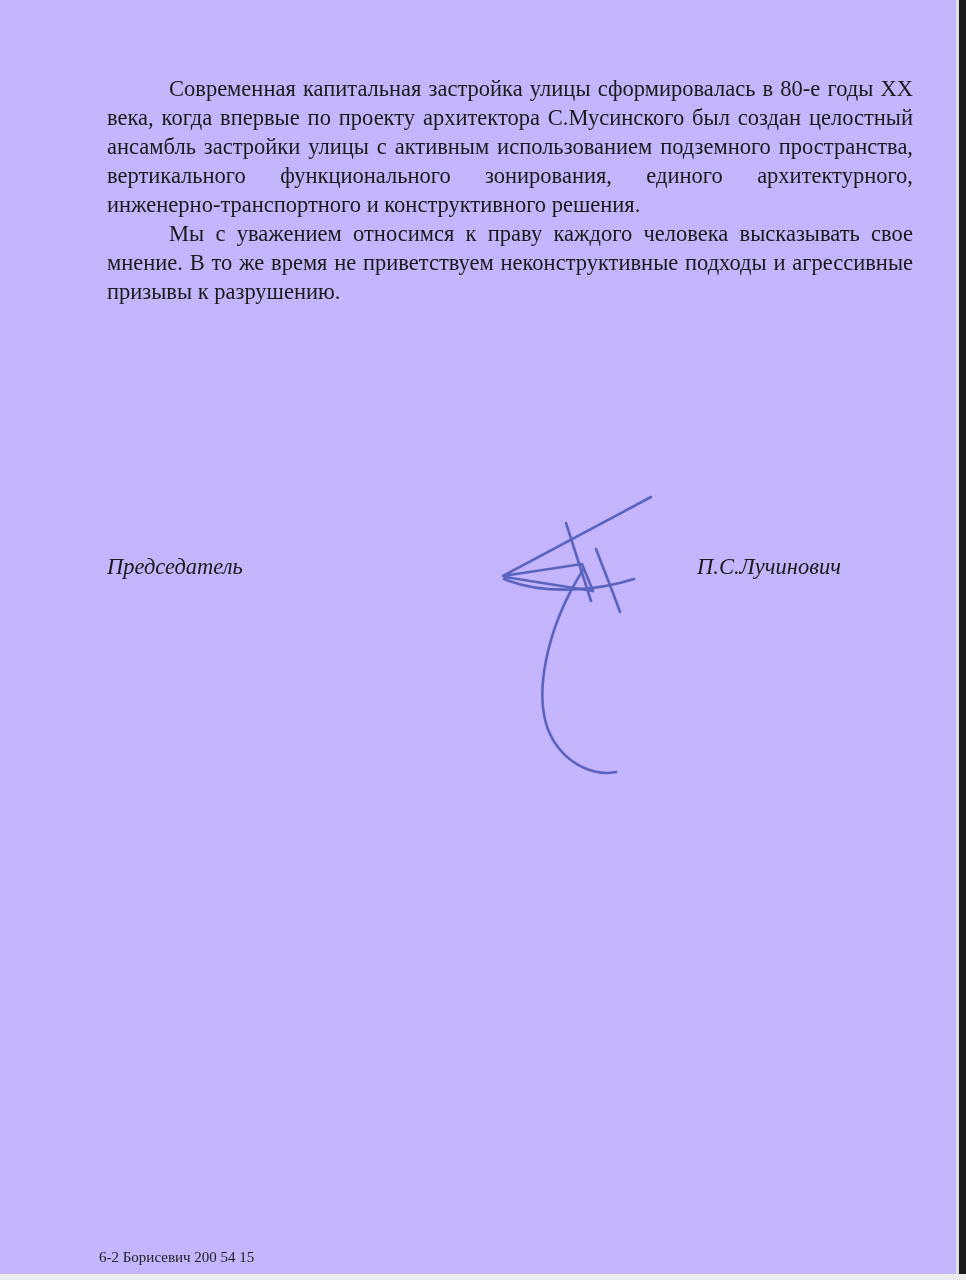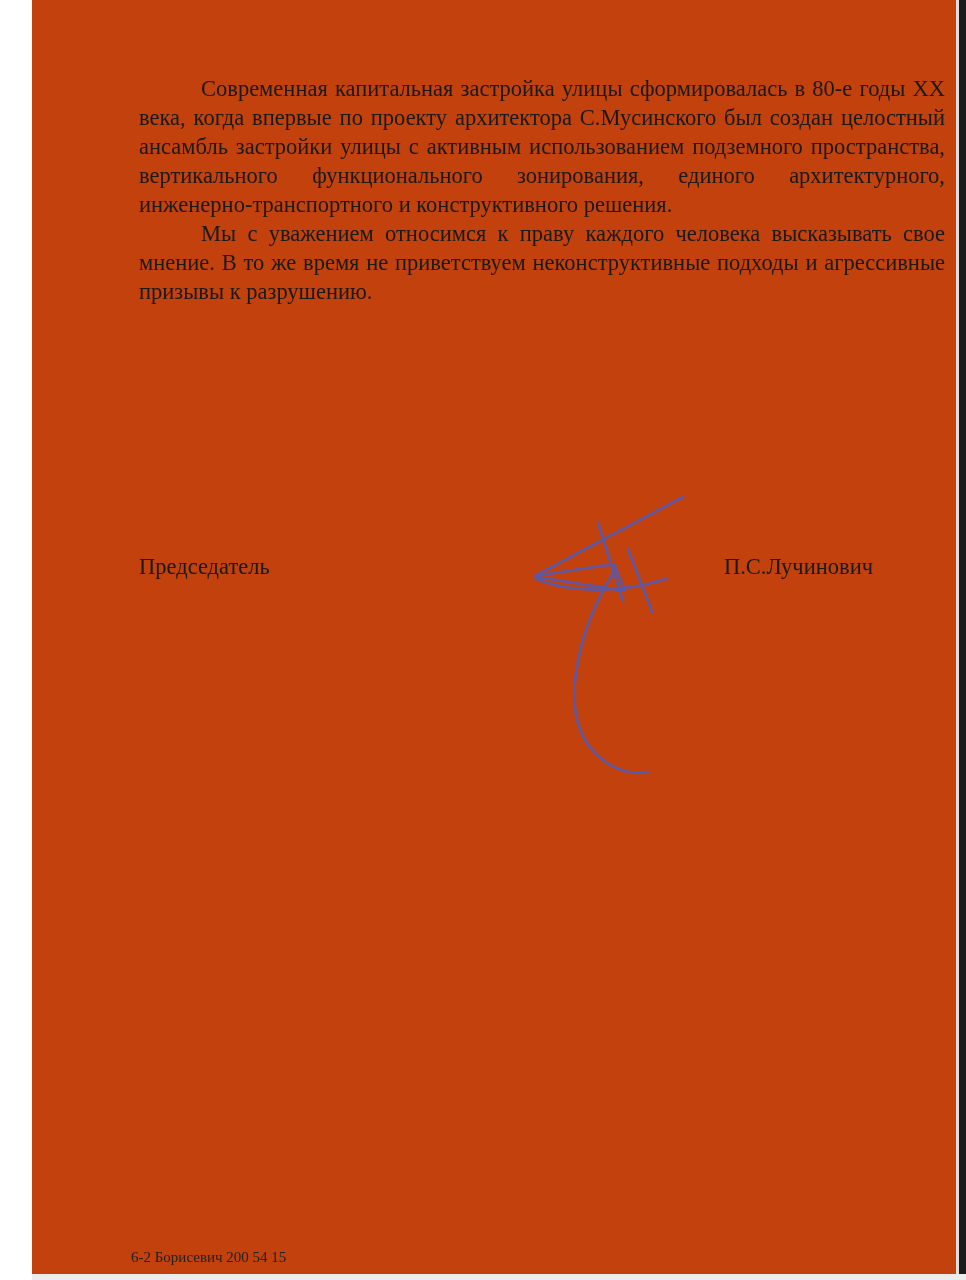"Современная капитальная застройка улицы" .page { background: #c2410c -> #c4b5fd; margin-left: 32px -> none }
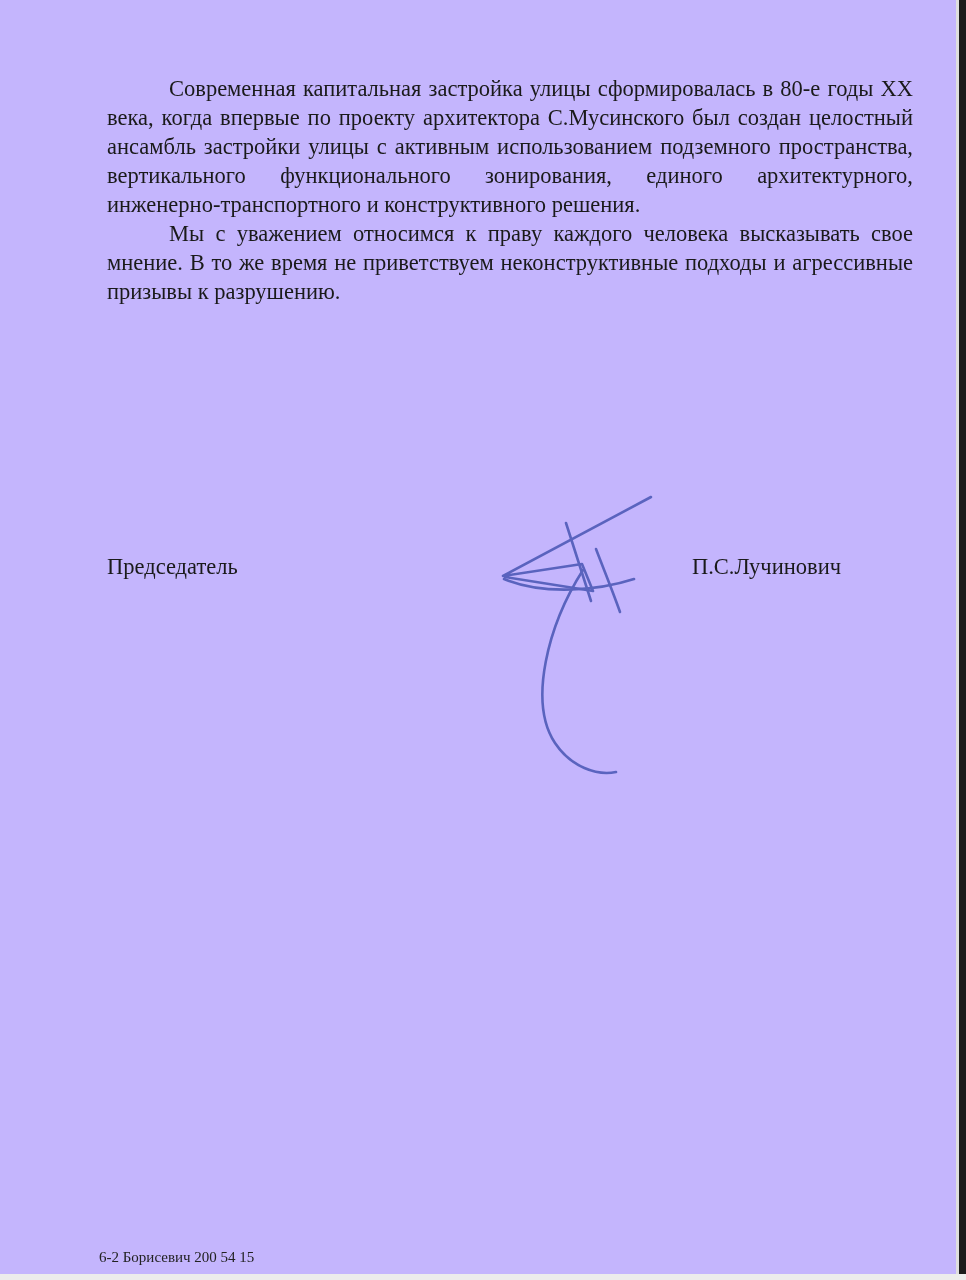"Председатель" .sig-row { font-style: none -> italic }
